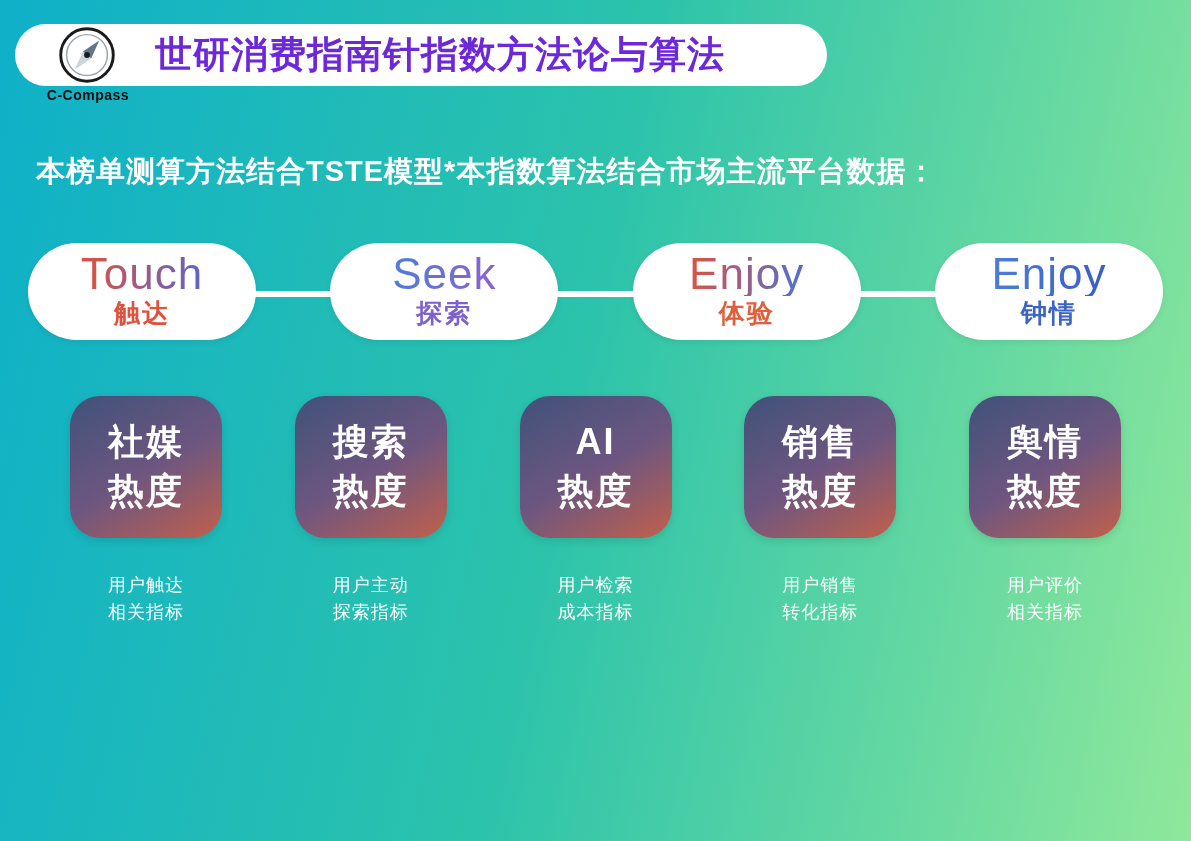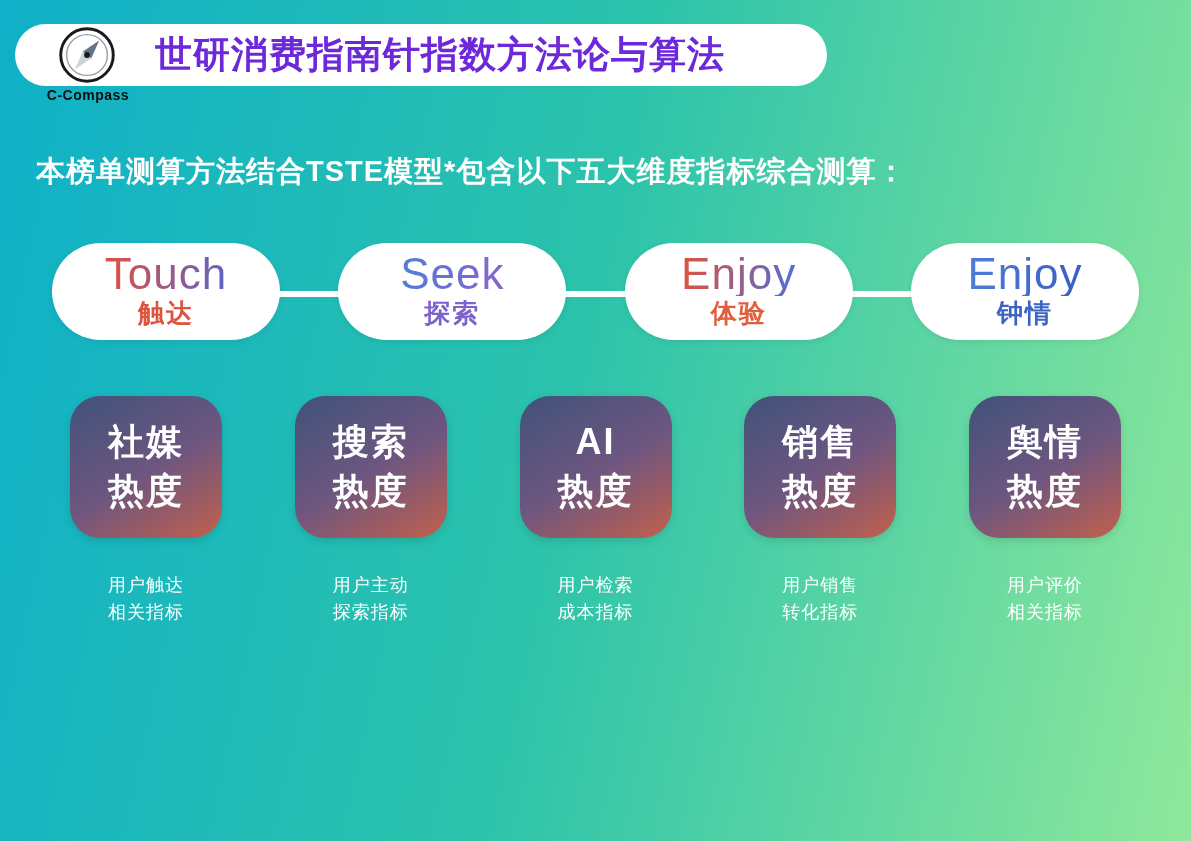"本榜单测算方法结合TSTE模型*包含以下五大维度指标综合测算：" p.intro { text: 包含以下五大维度指标综合测算 -> 本指数算法结合市场主流平台数据 }
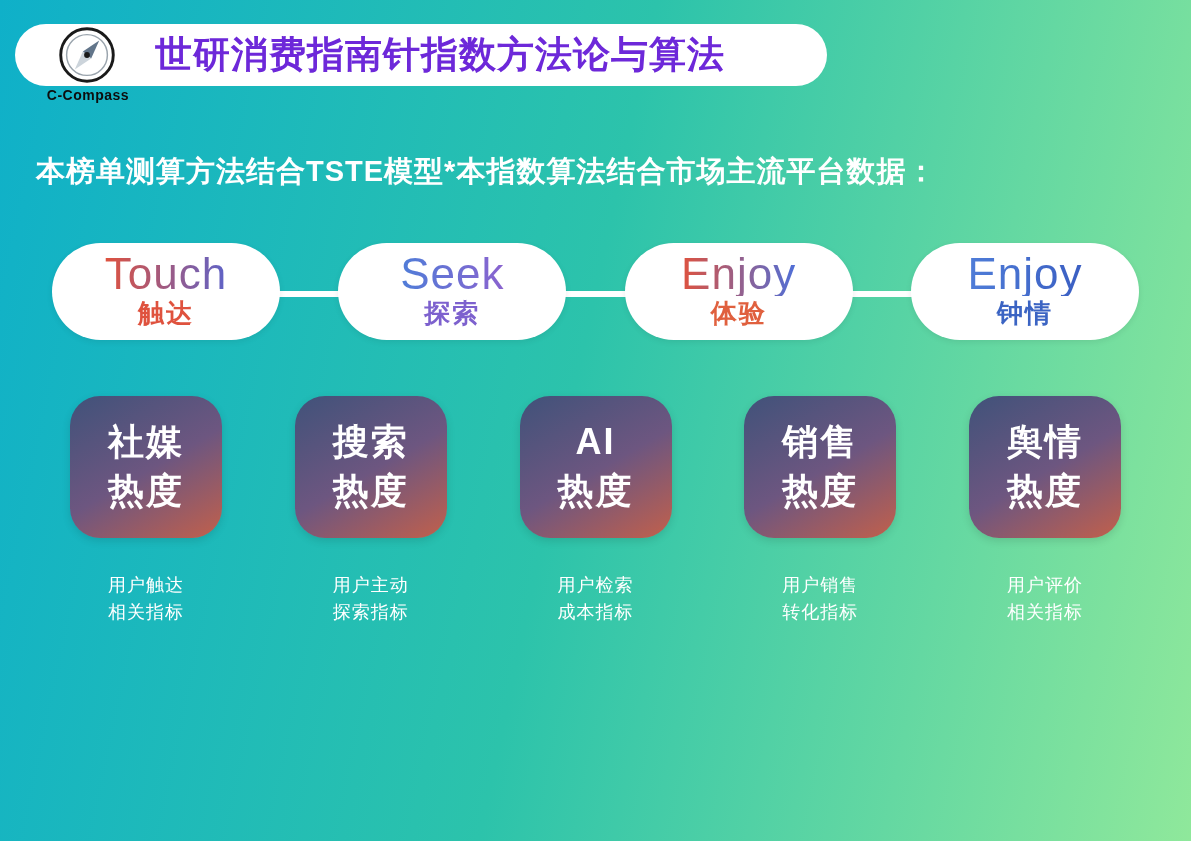"Touch" .tste-pills { padding: 0 52px -> 0 28px }
